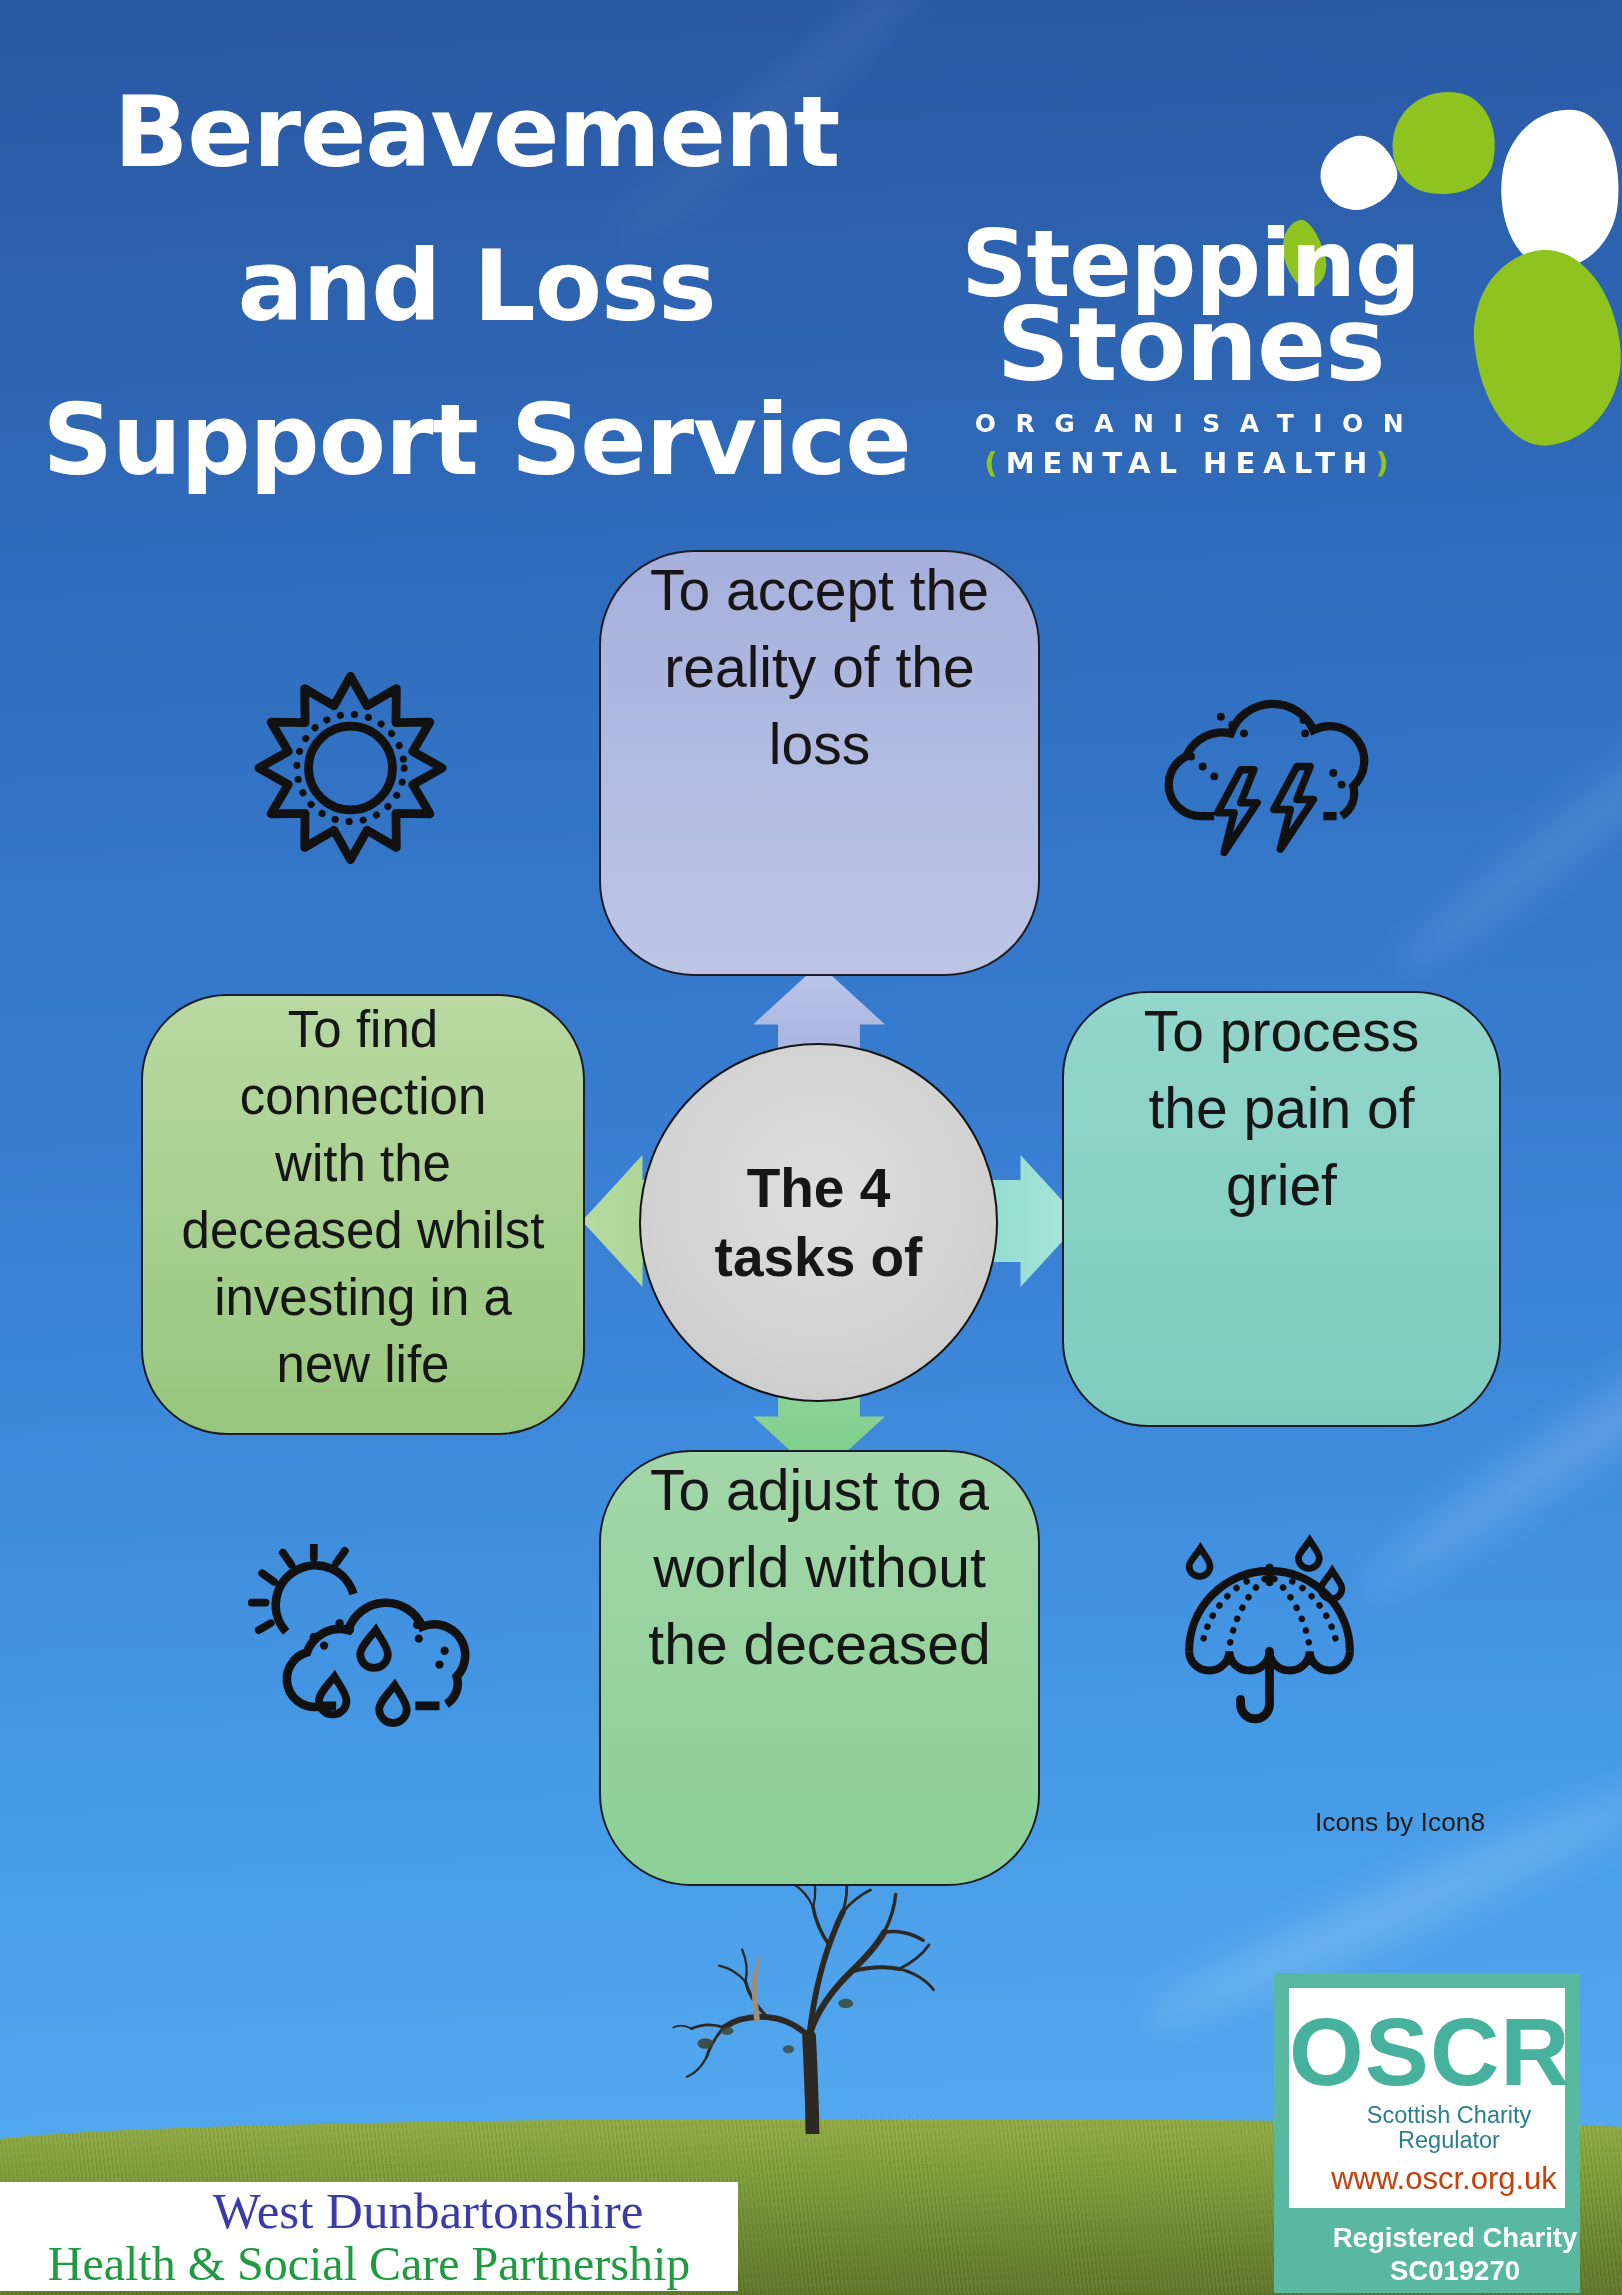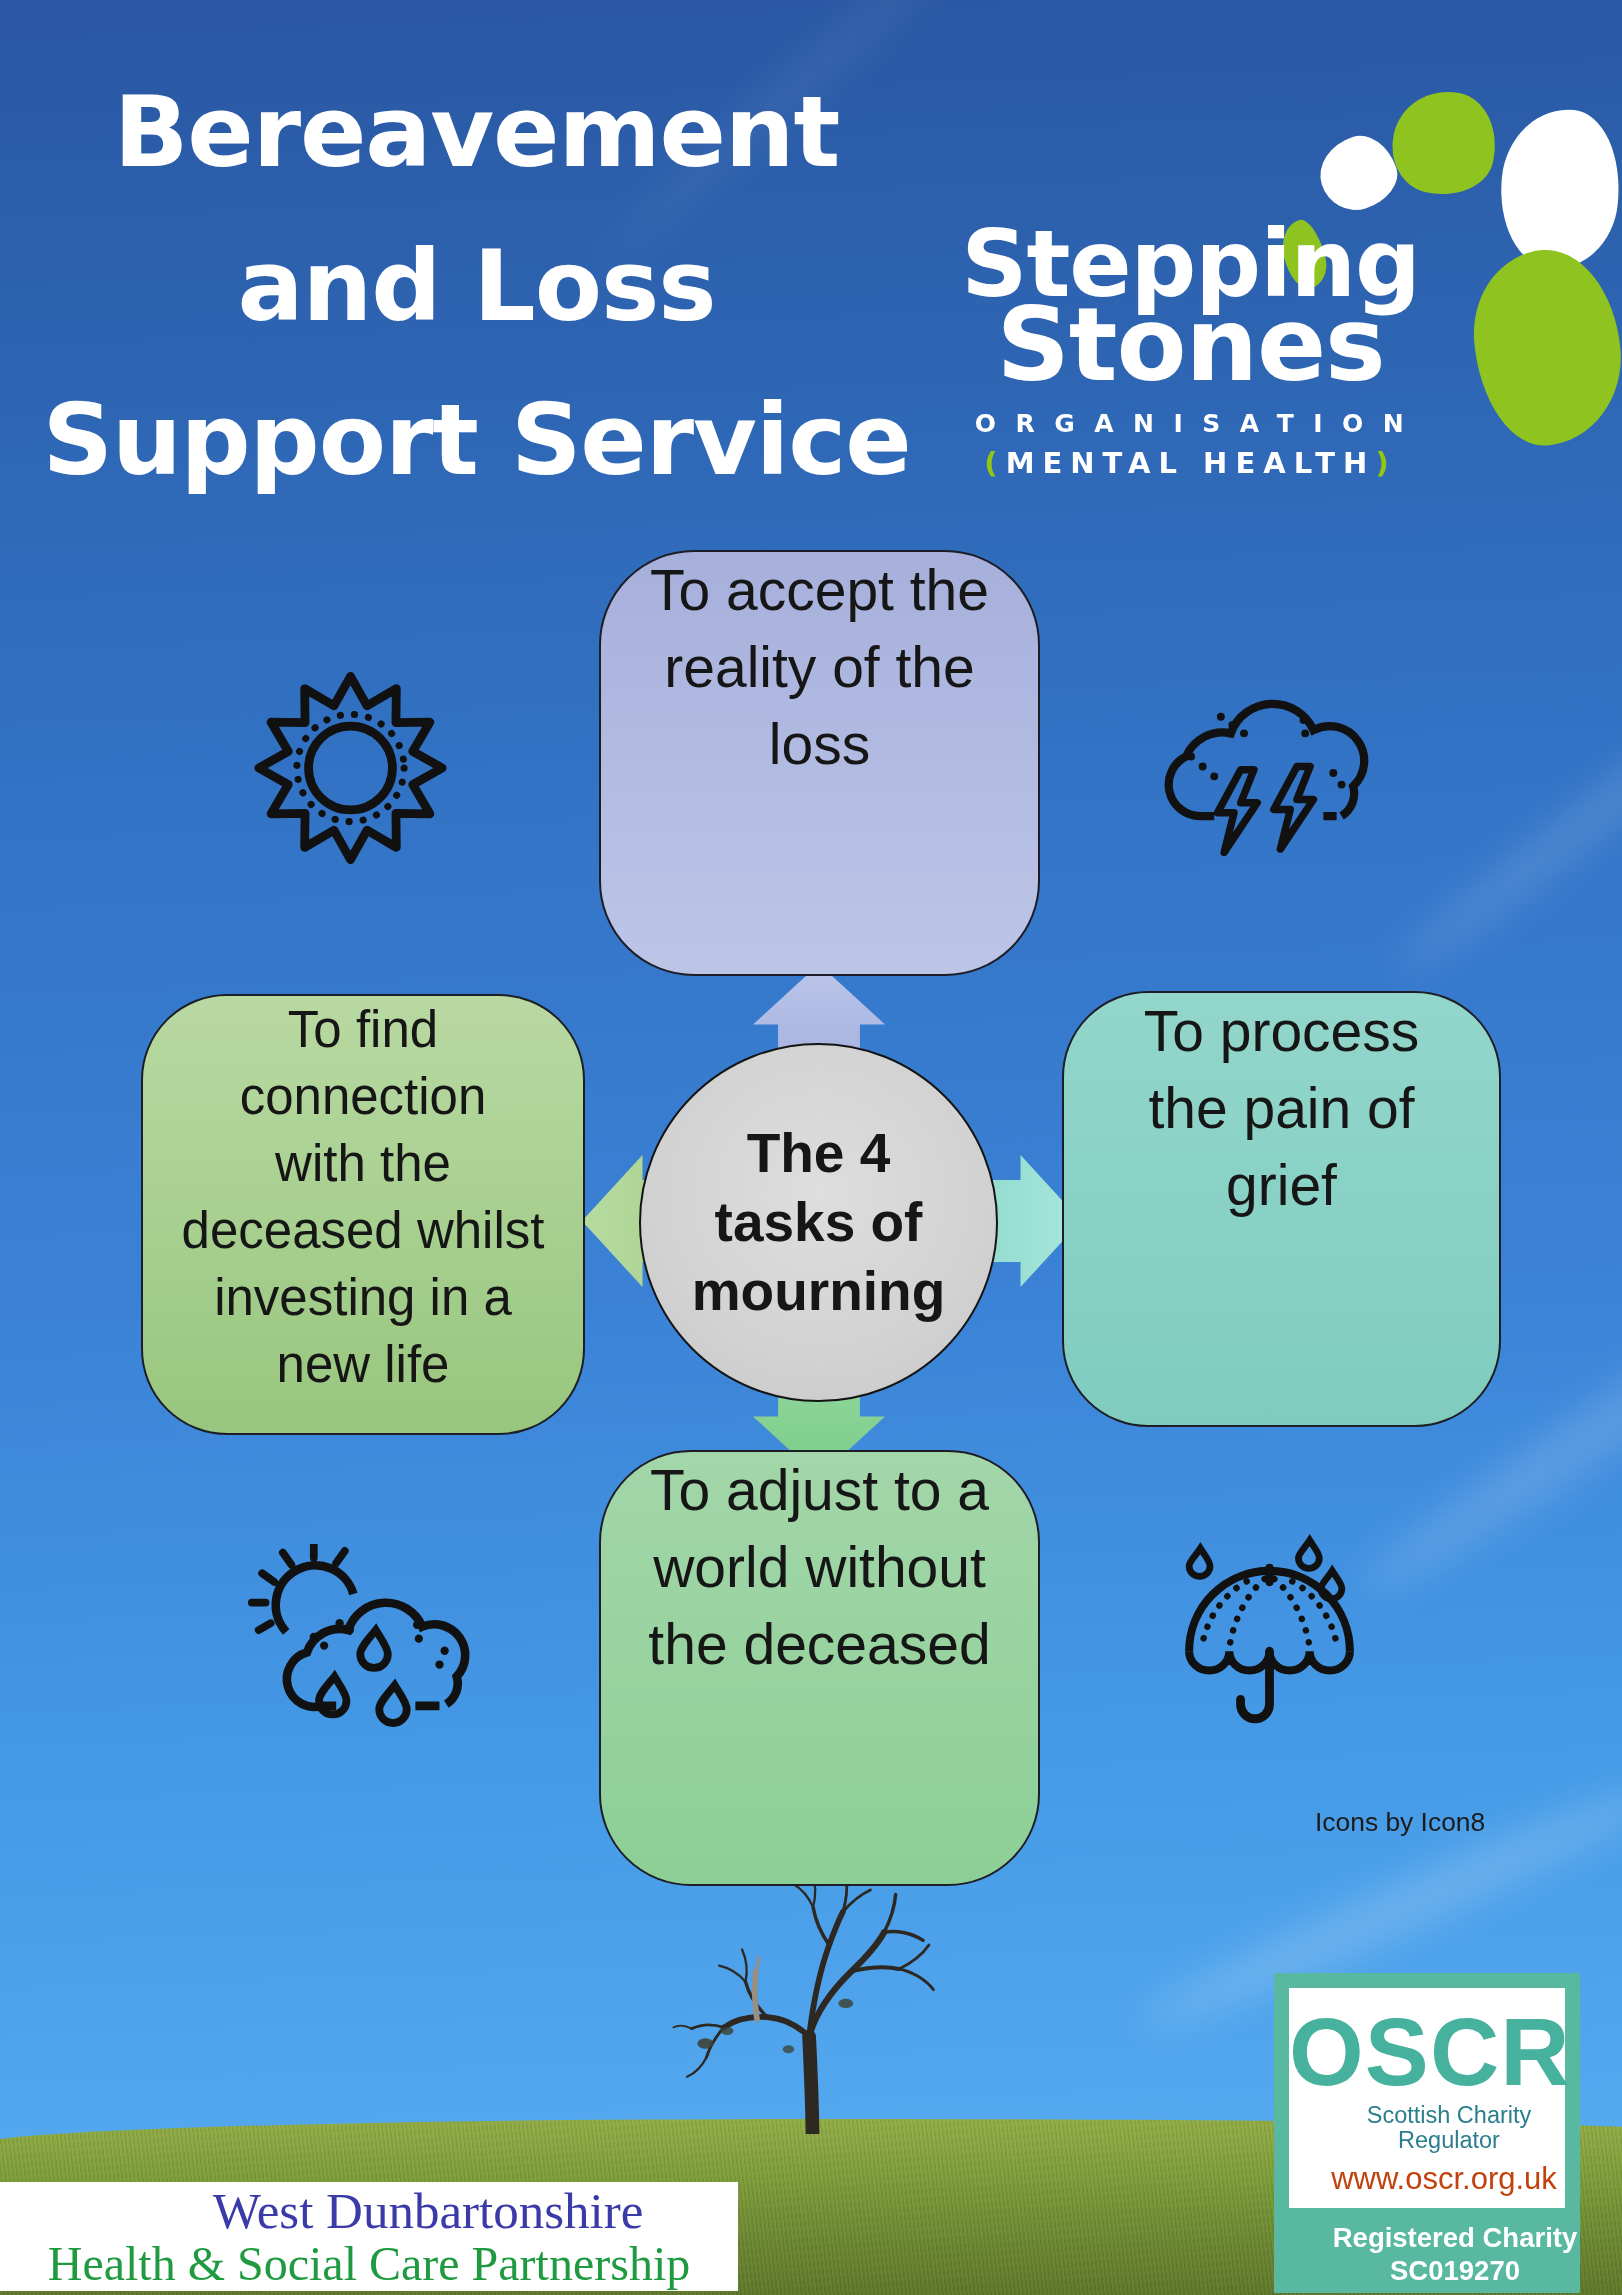"mourning" div { html: <div>mourning</div> -> none }
